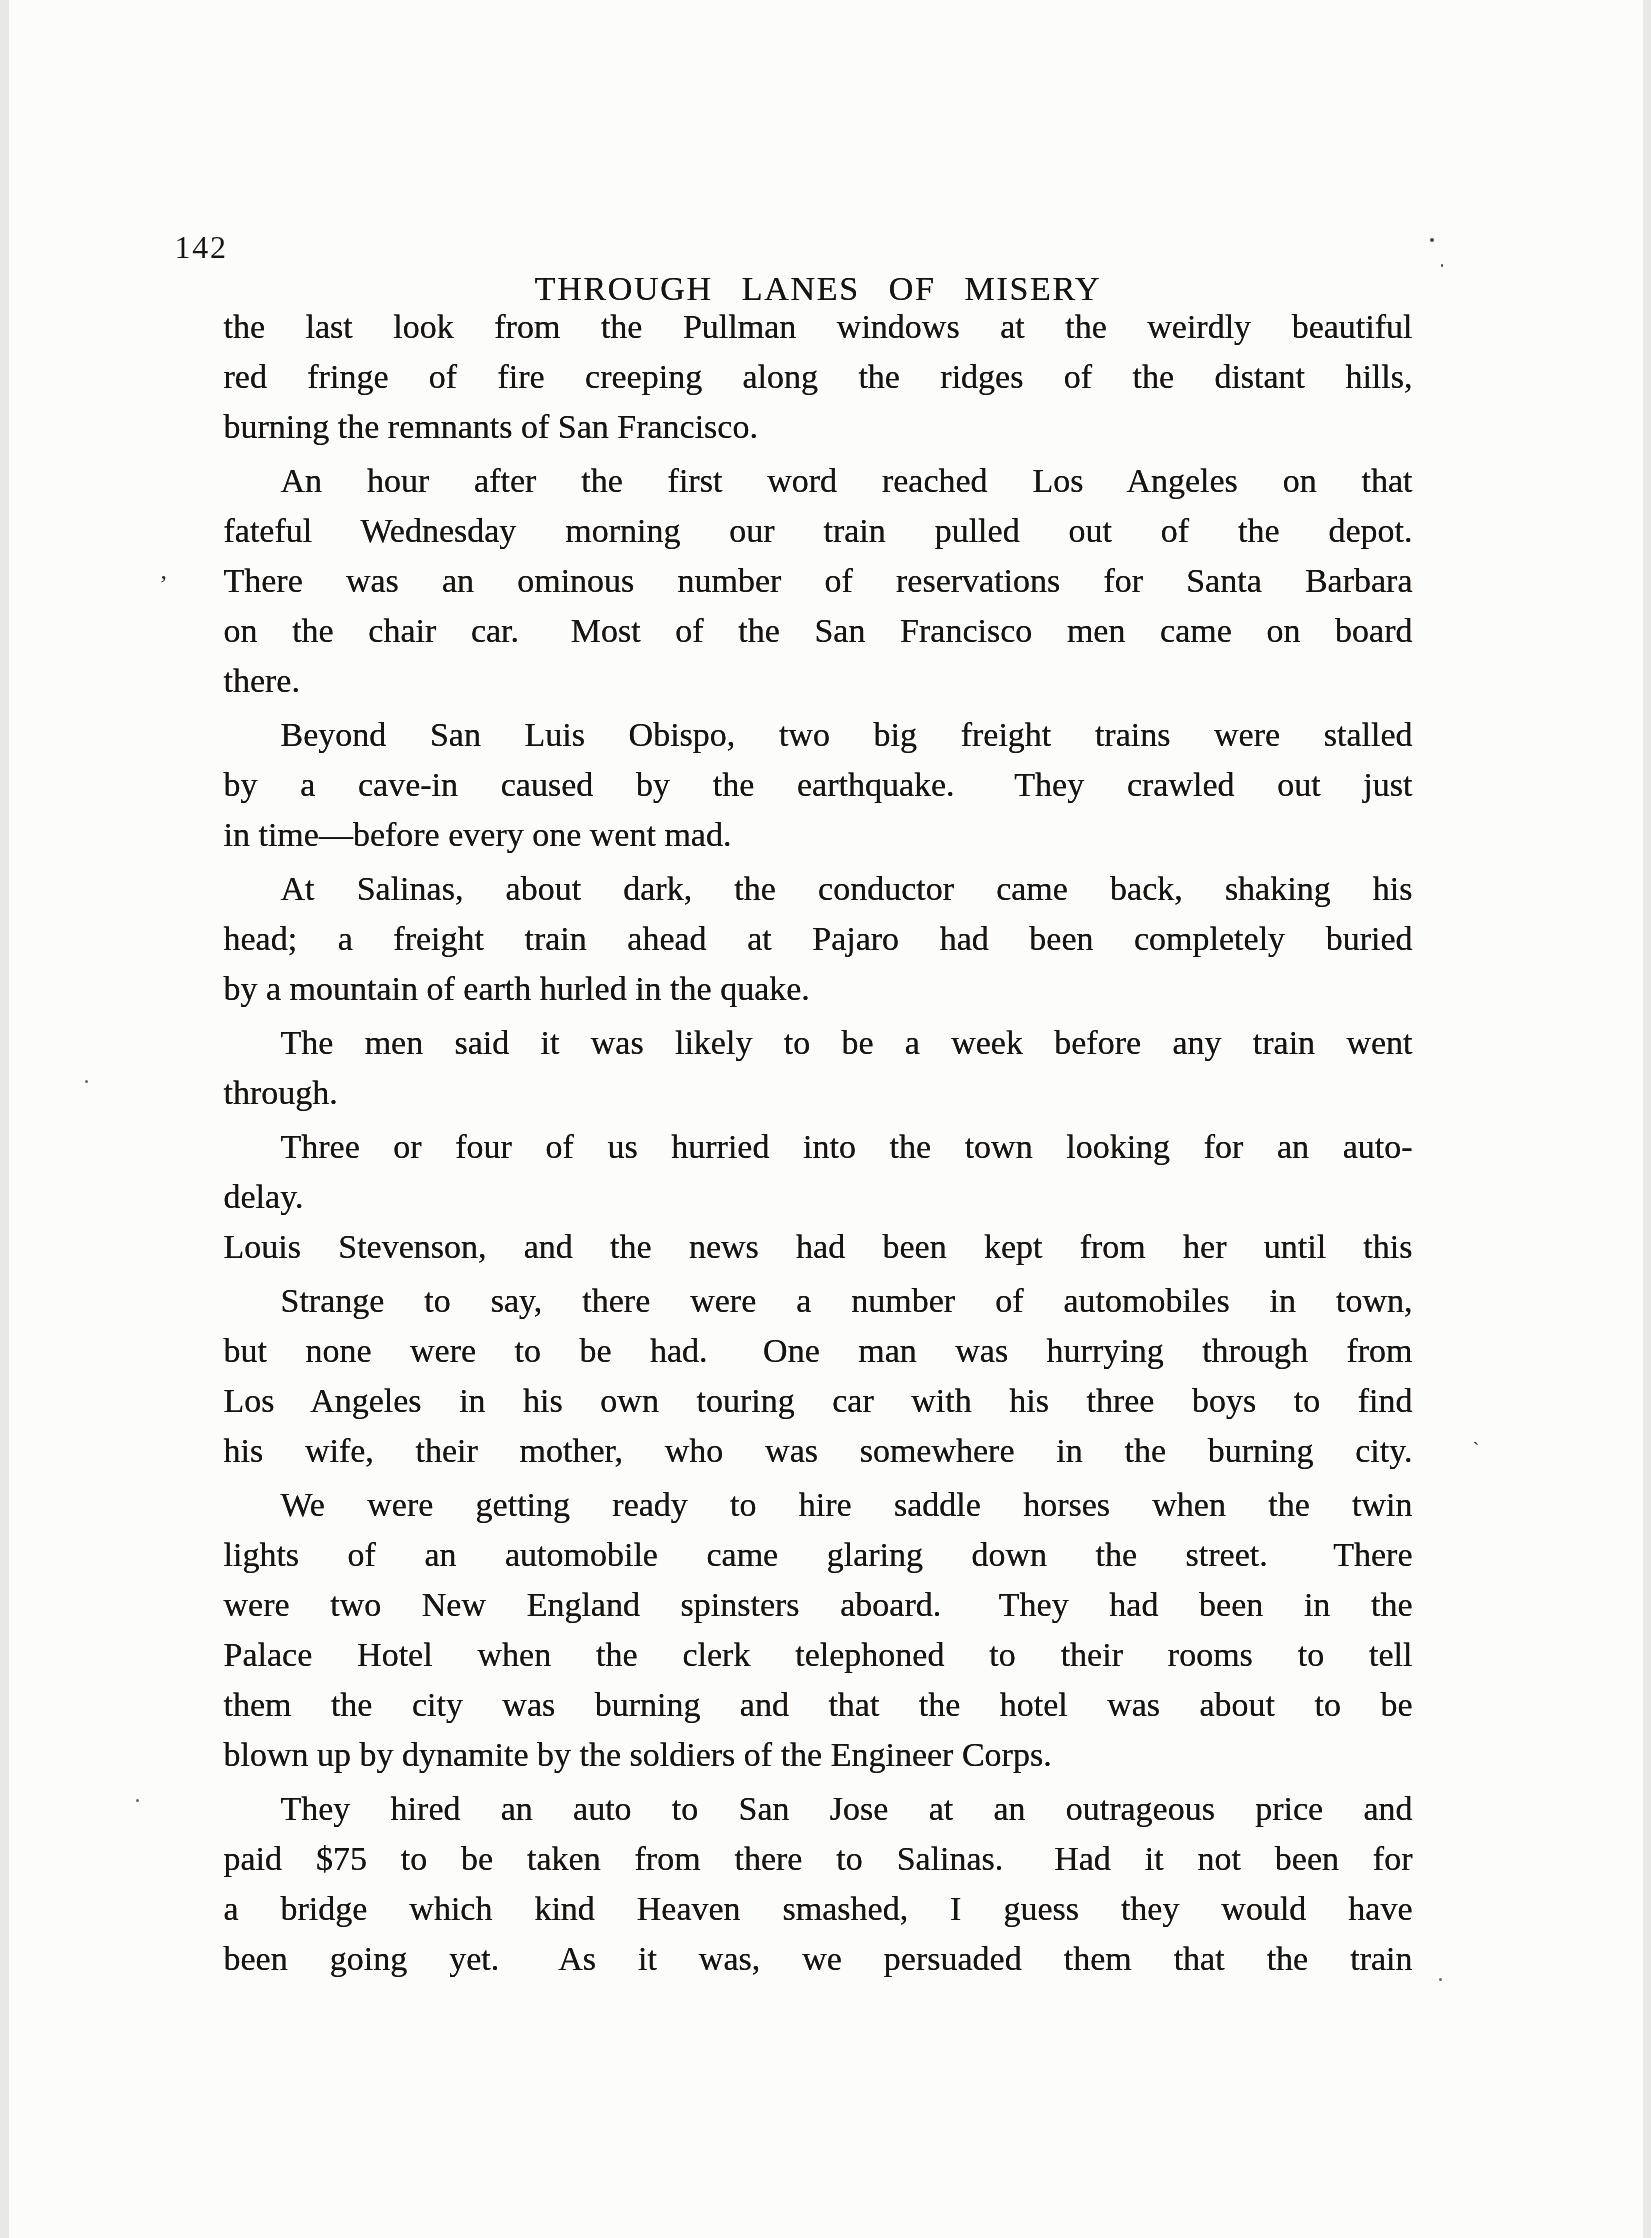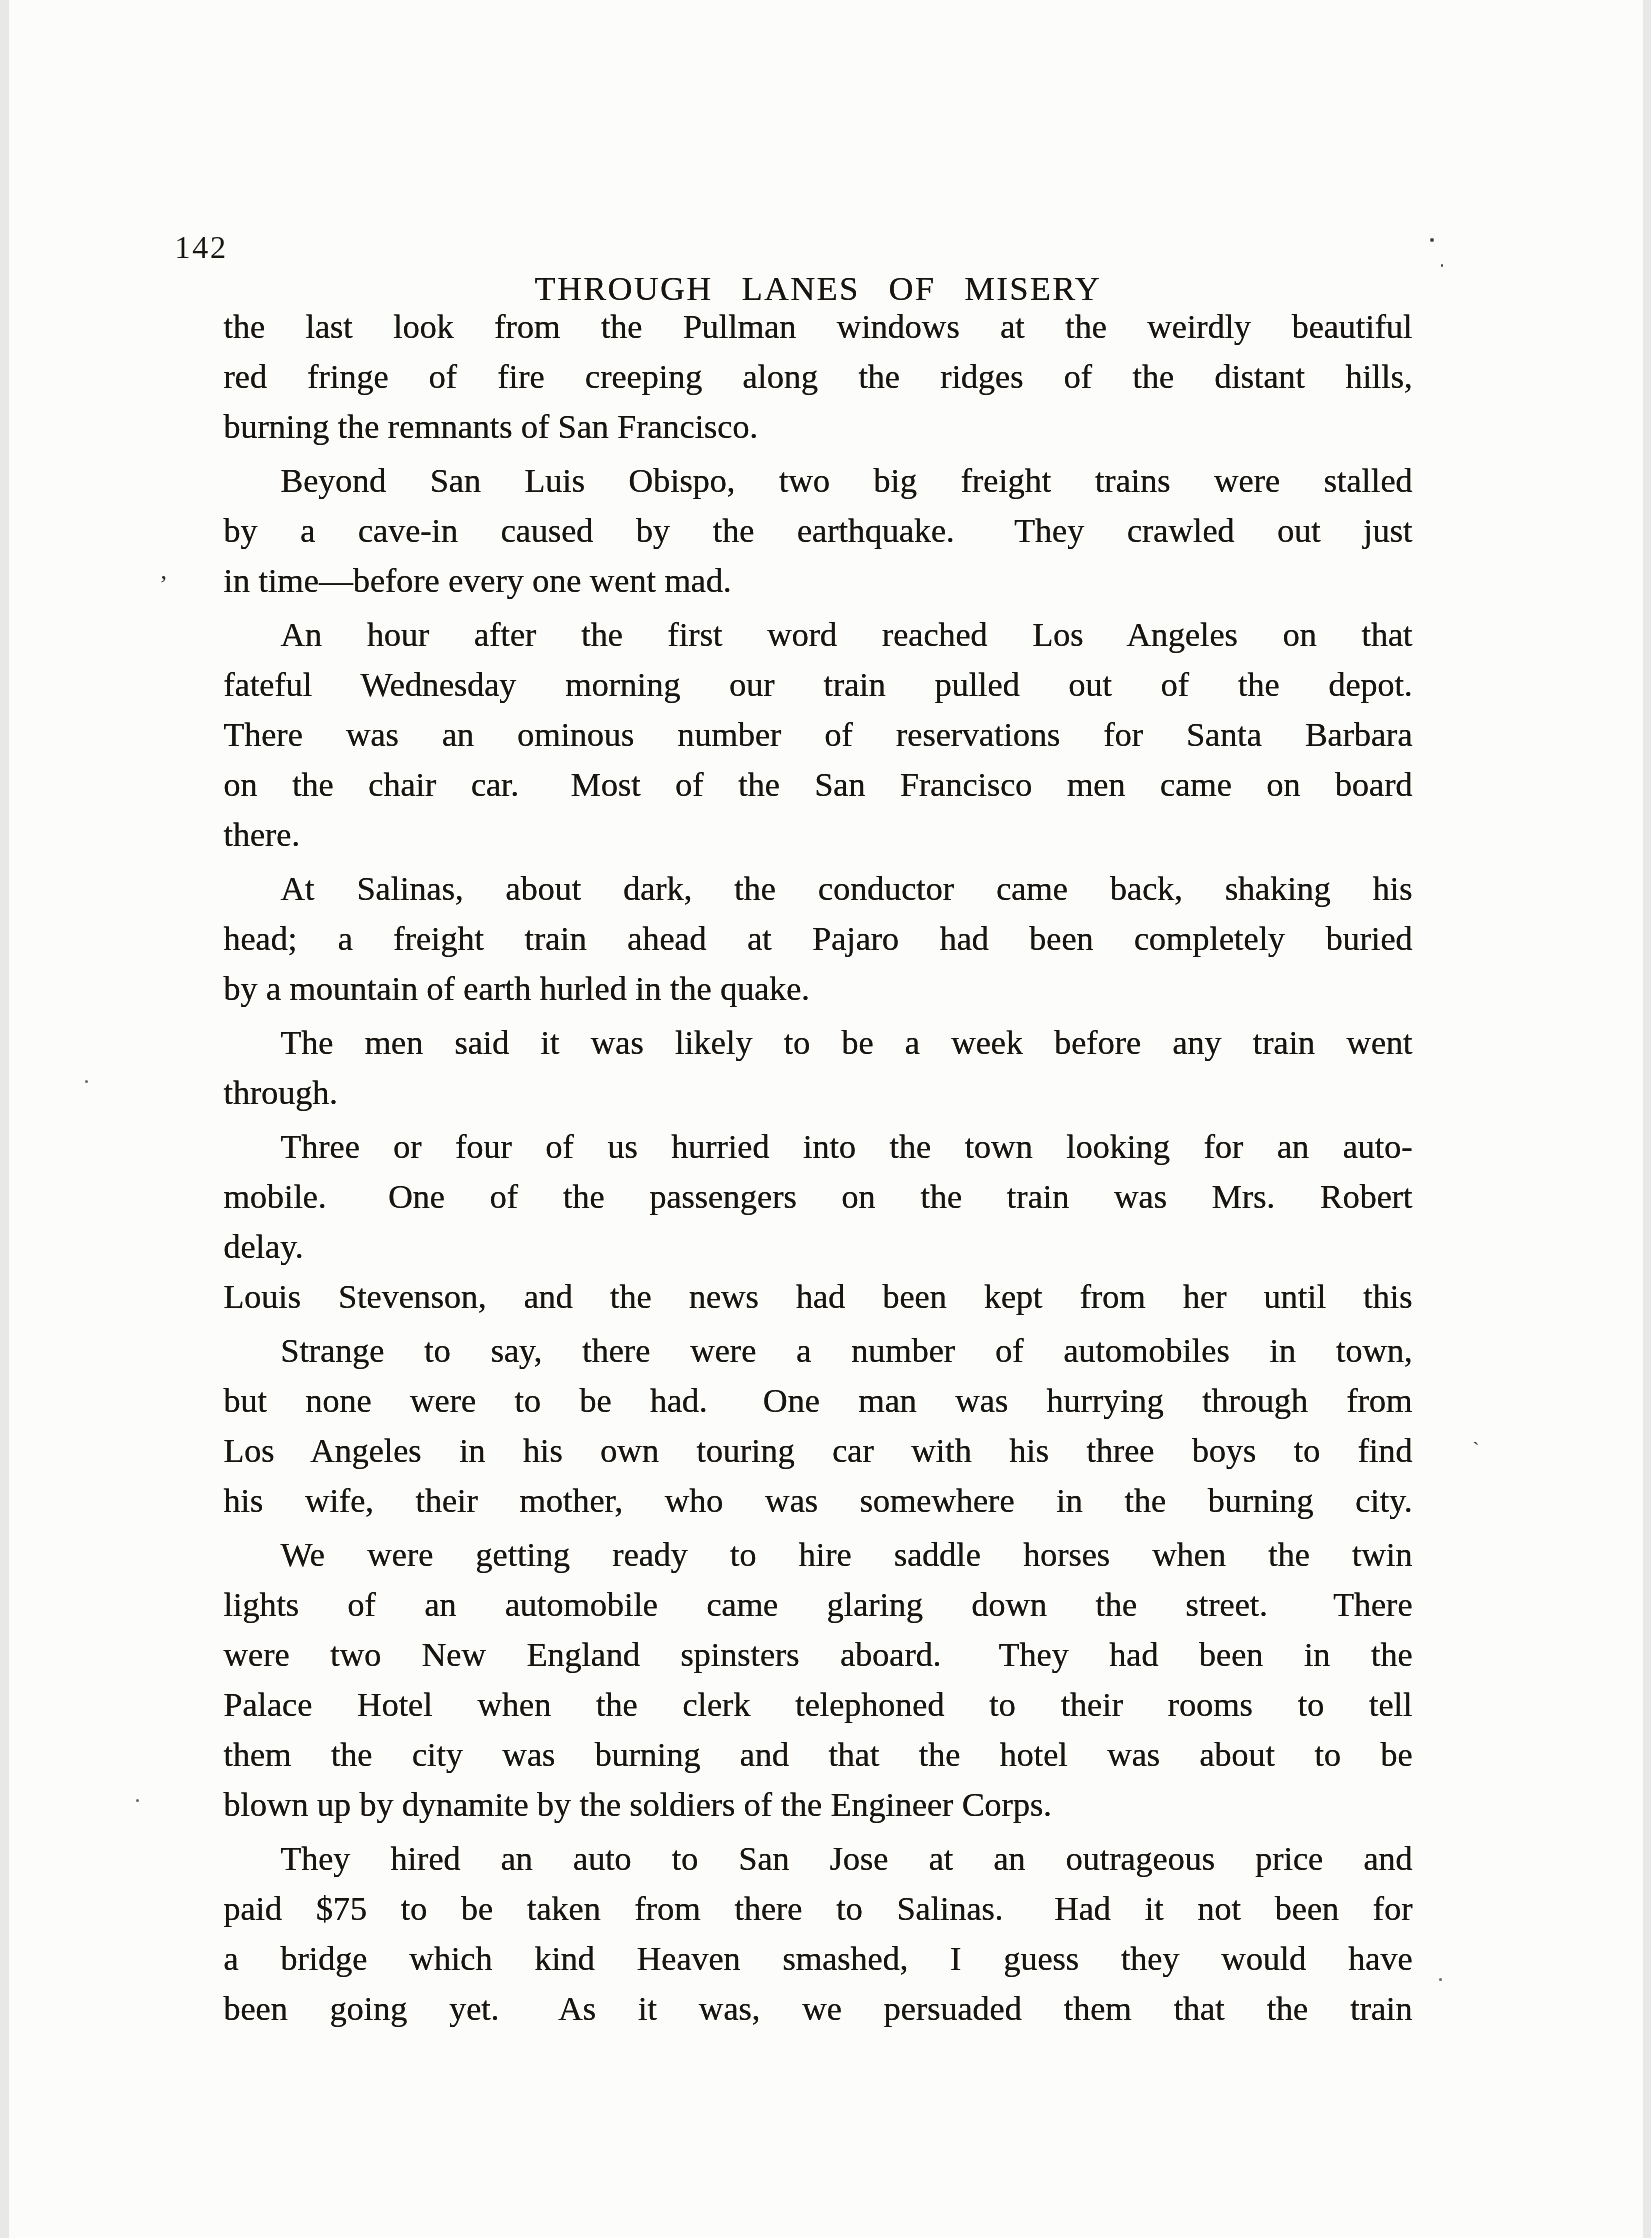"Beyond San Luis Obispo, two" div.para { order: before "An hour after the first" -> after "An hour after the first" }
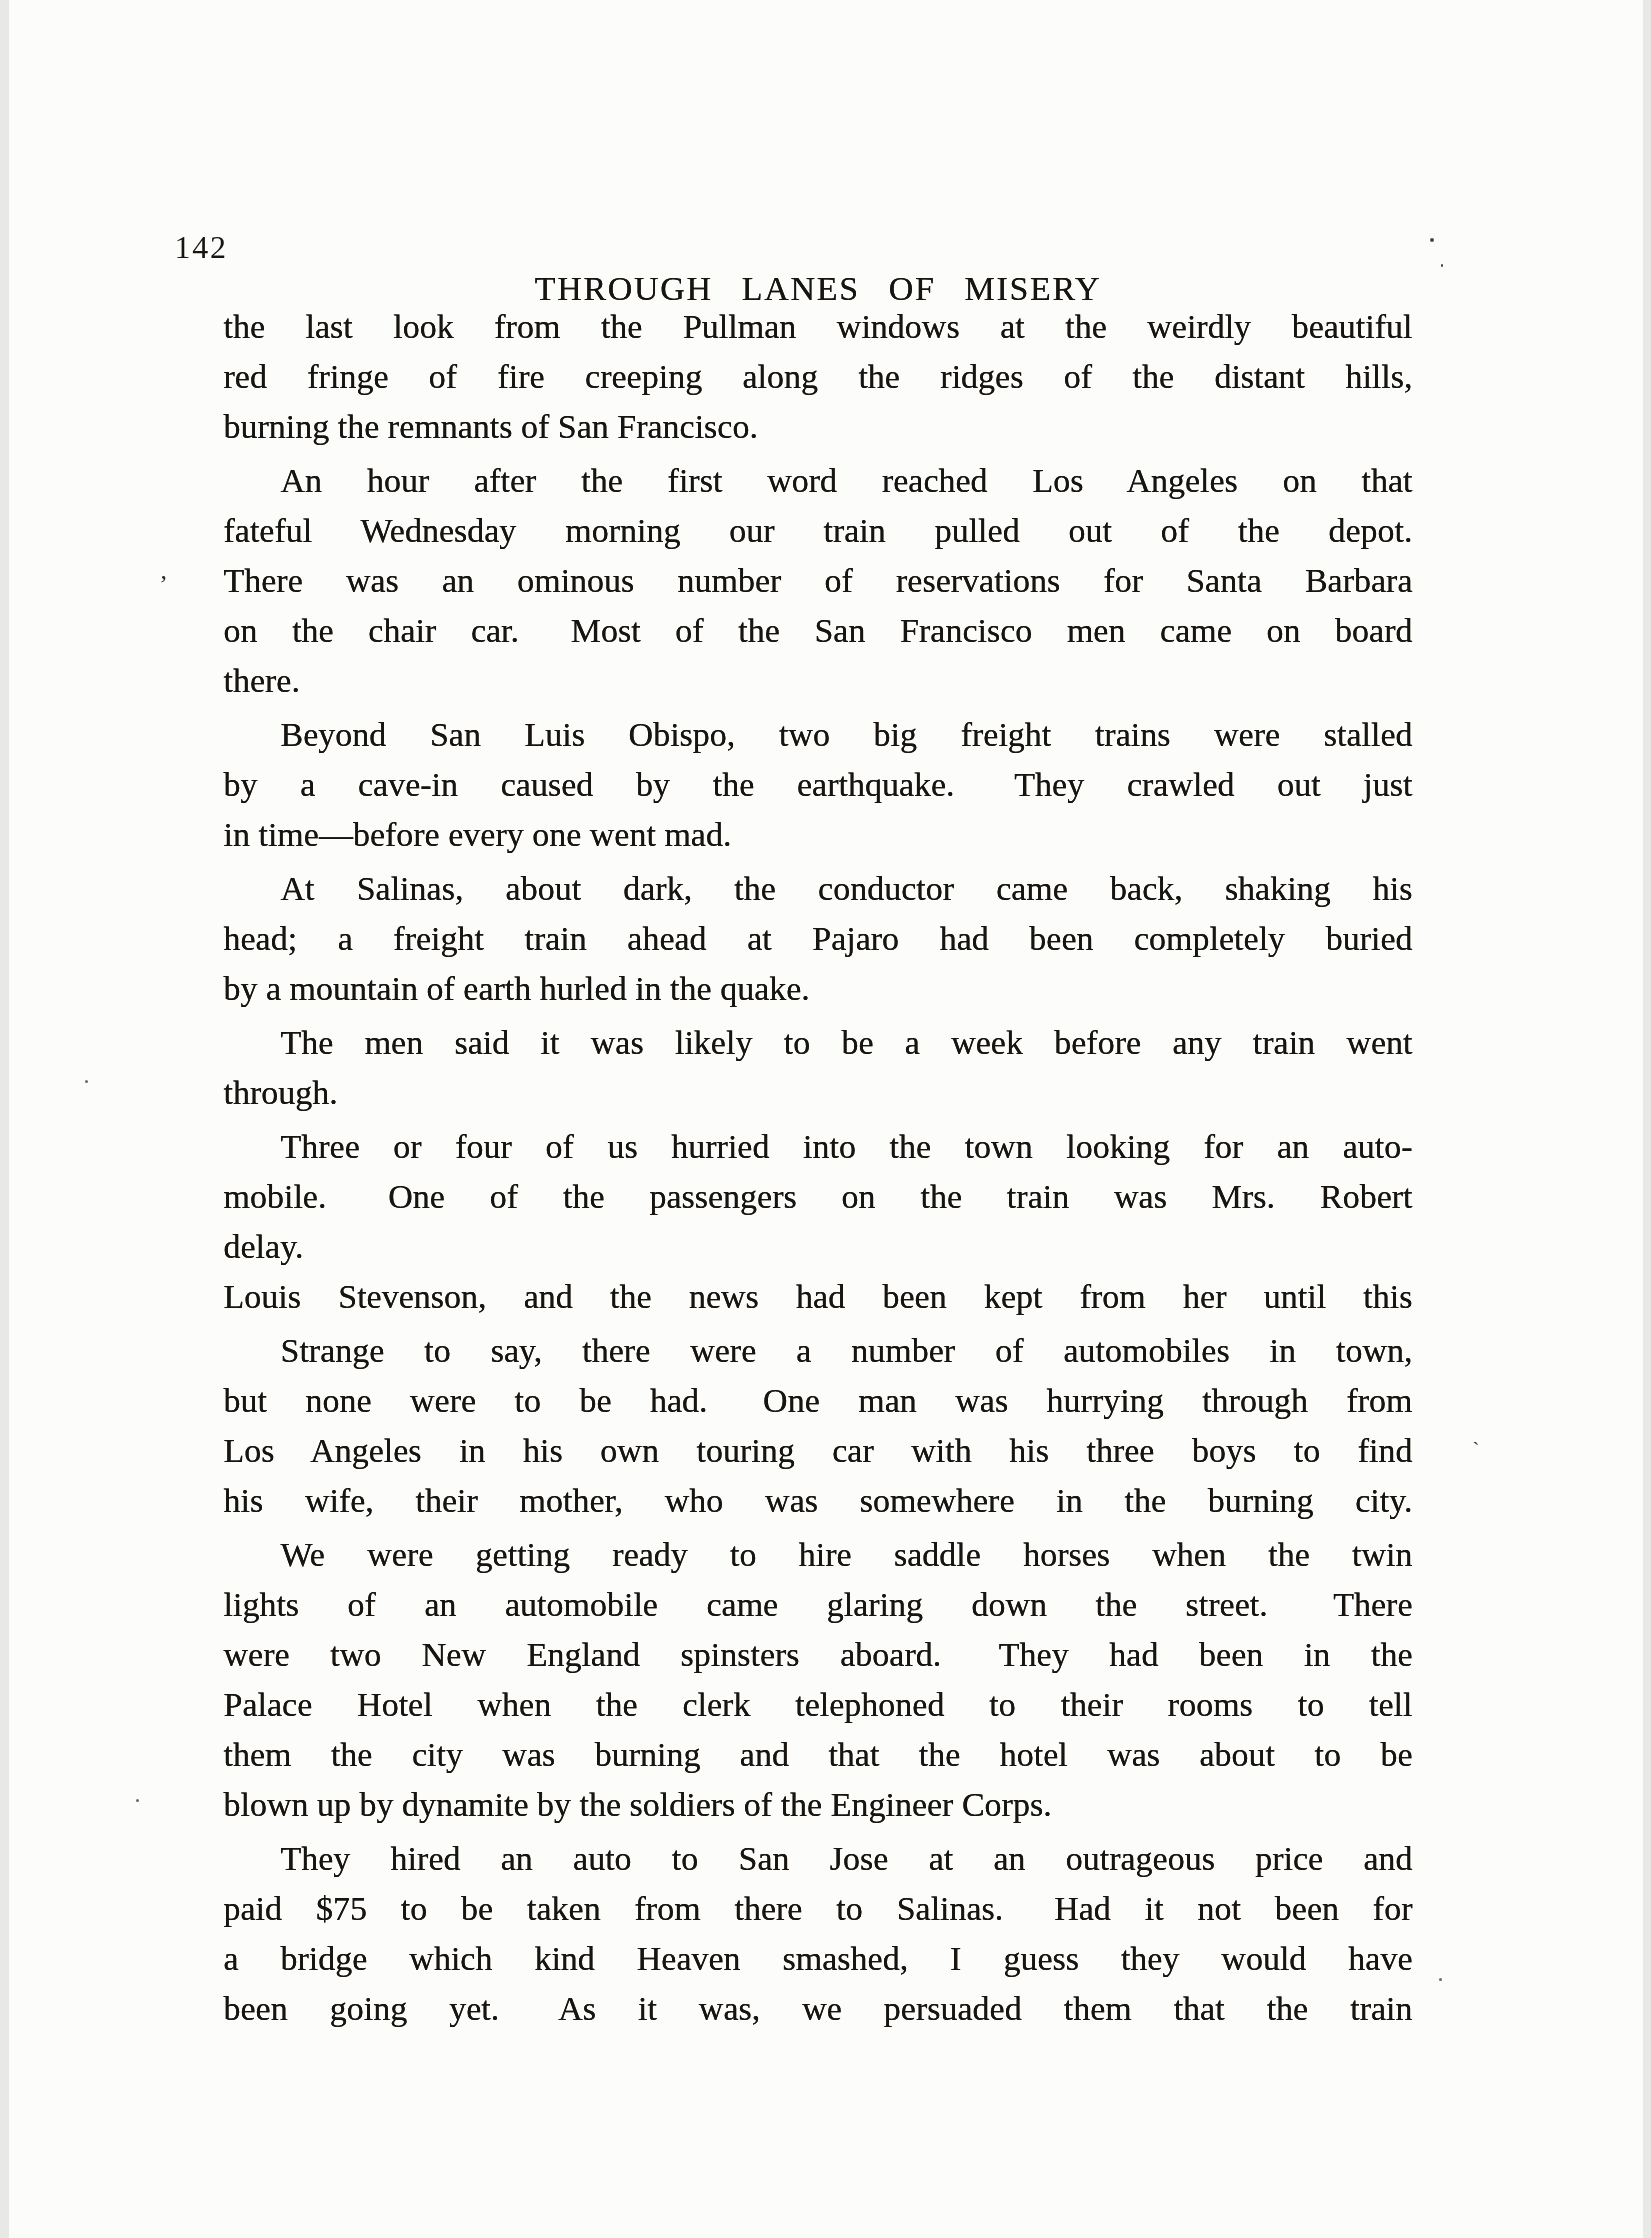"mobile. One of the passengers" div.line { html: <div>mobile. One of the passengers on the train was Mrs. Robert</div> -> none }
